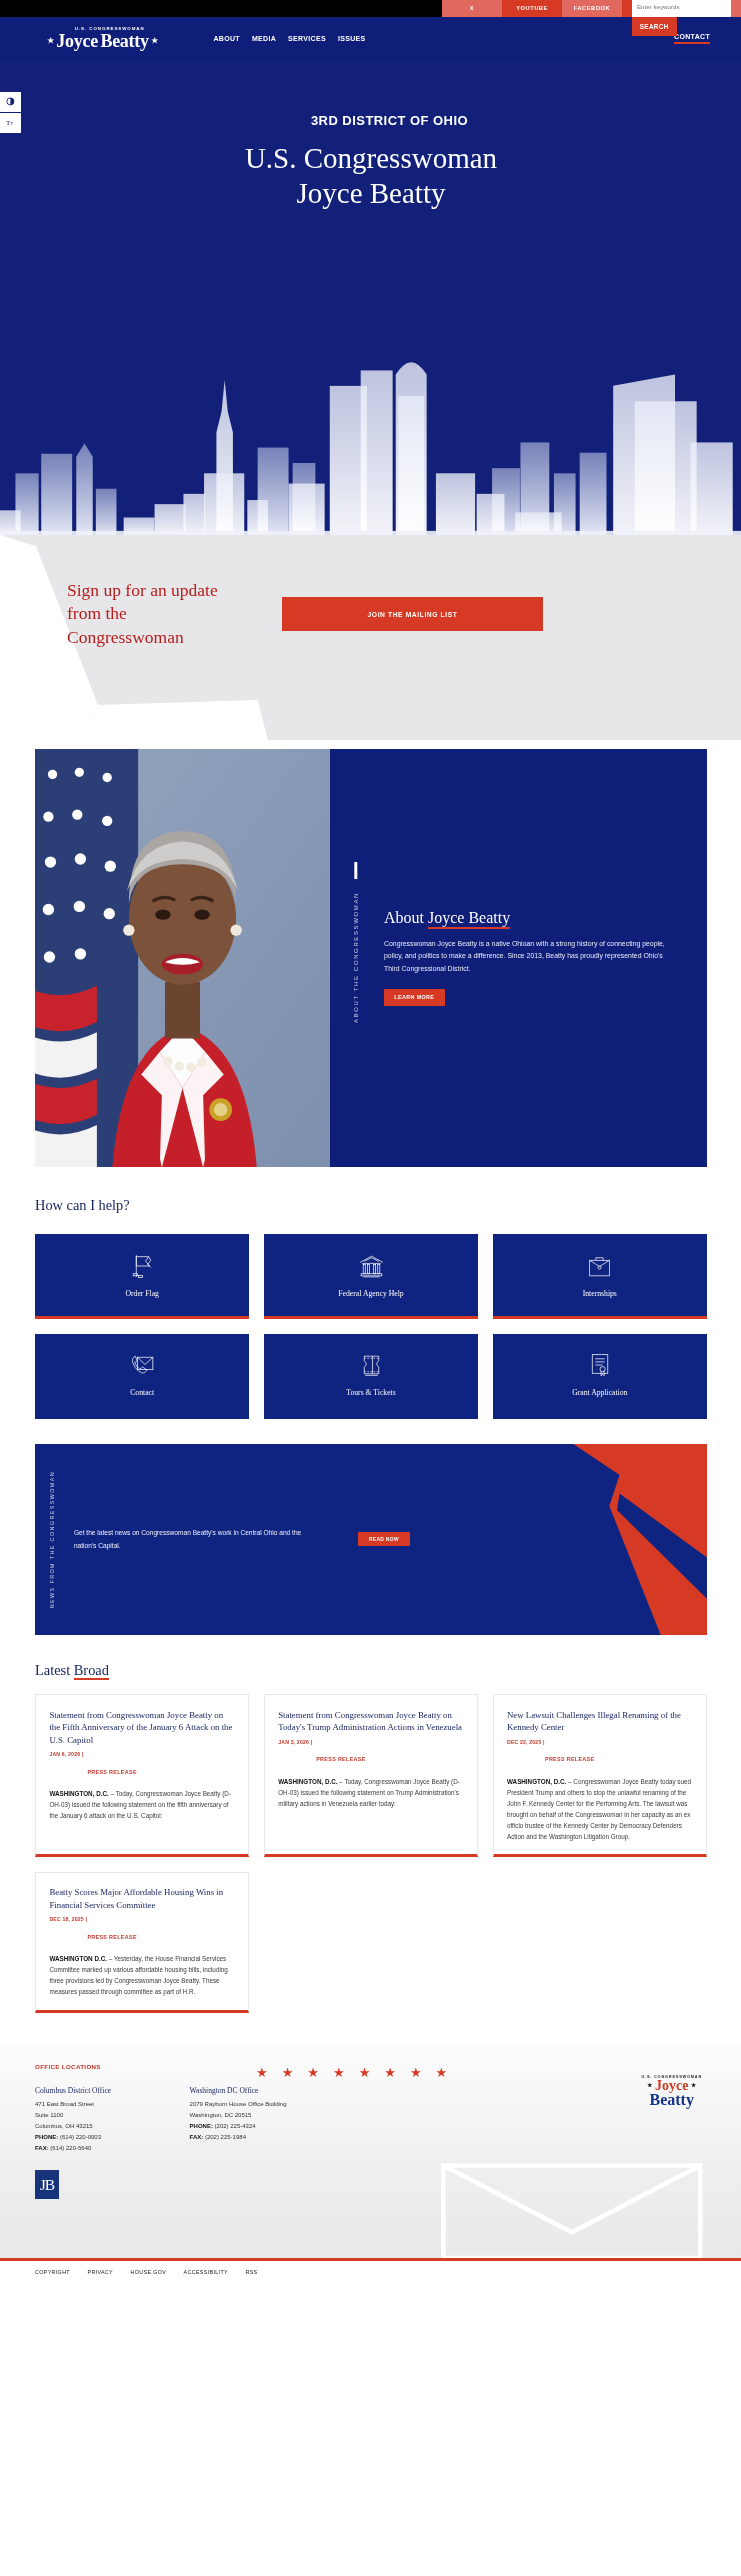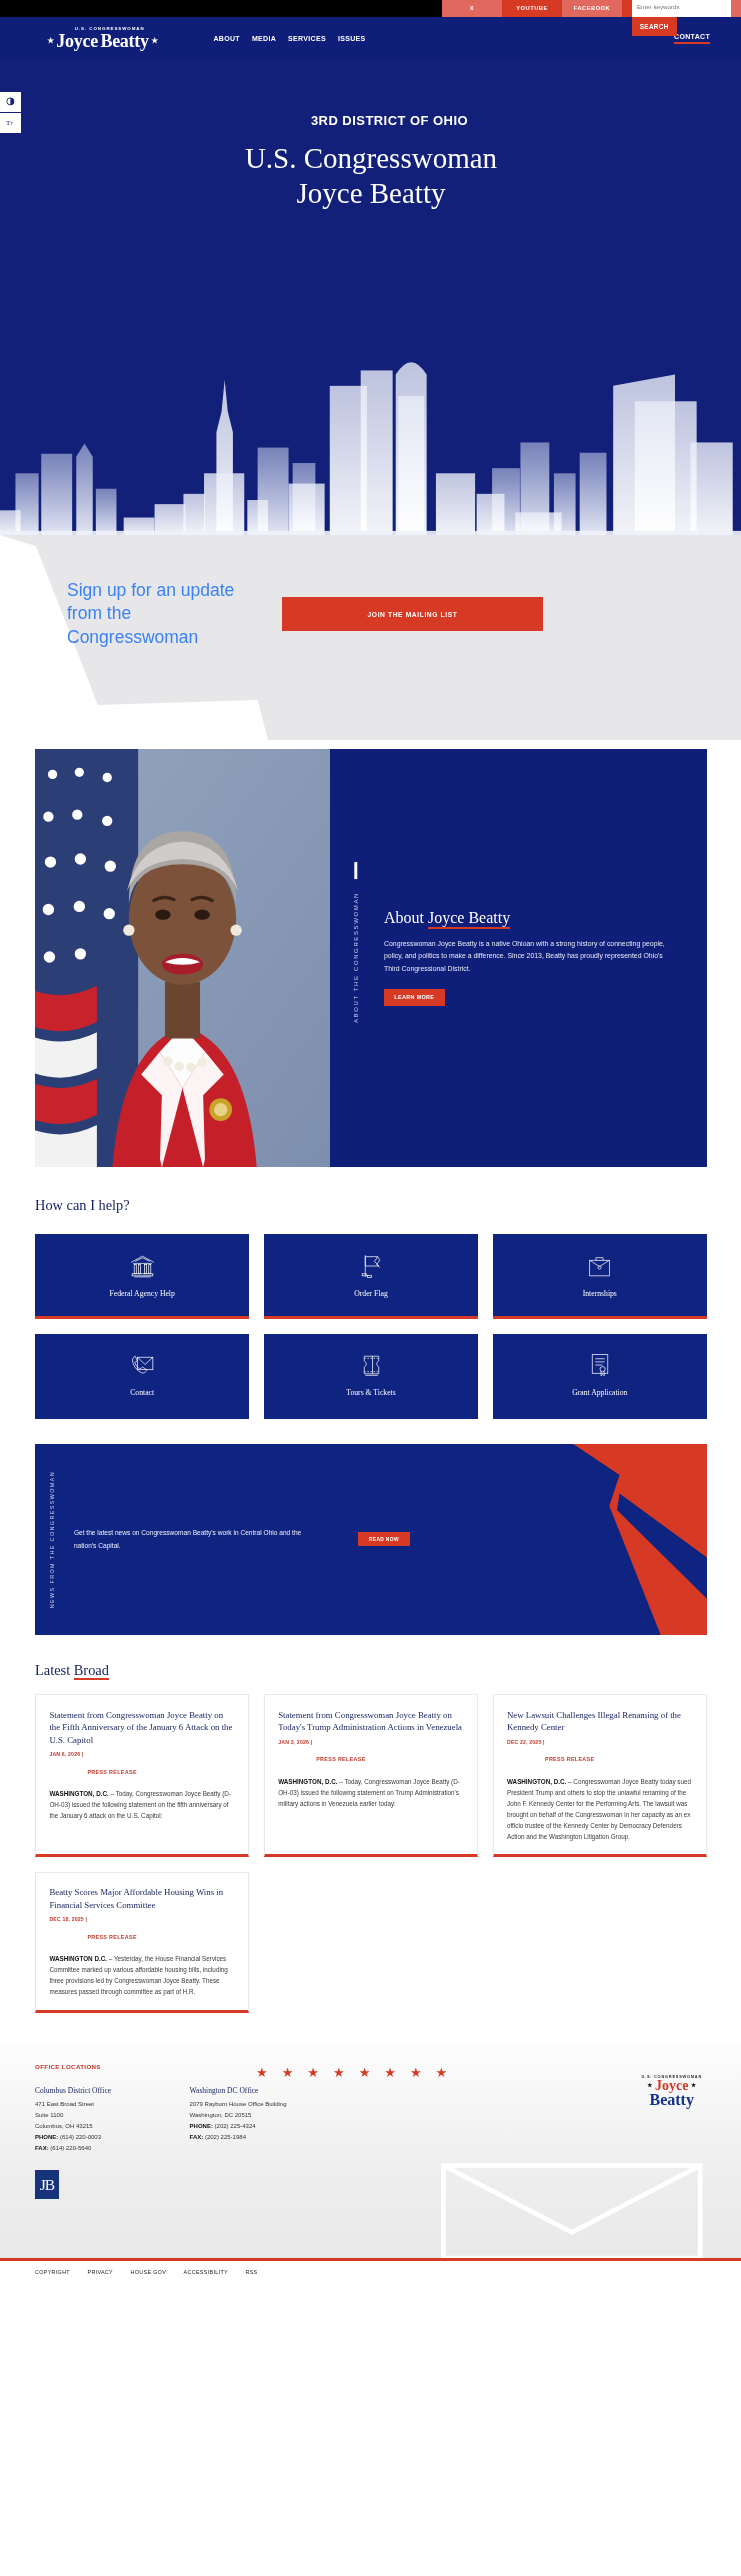"Sign up for an update" .signup-h2 { color: #3b82f6 -> #b91c1c; font-family: Liberation Sans, sans-serif -> Liberation Serif, serif }
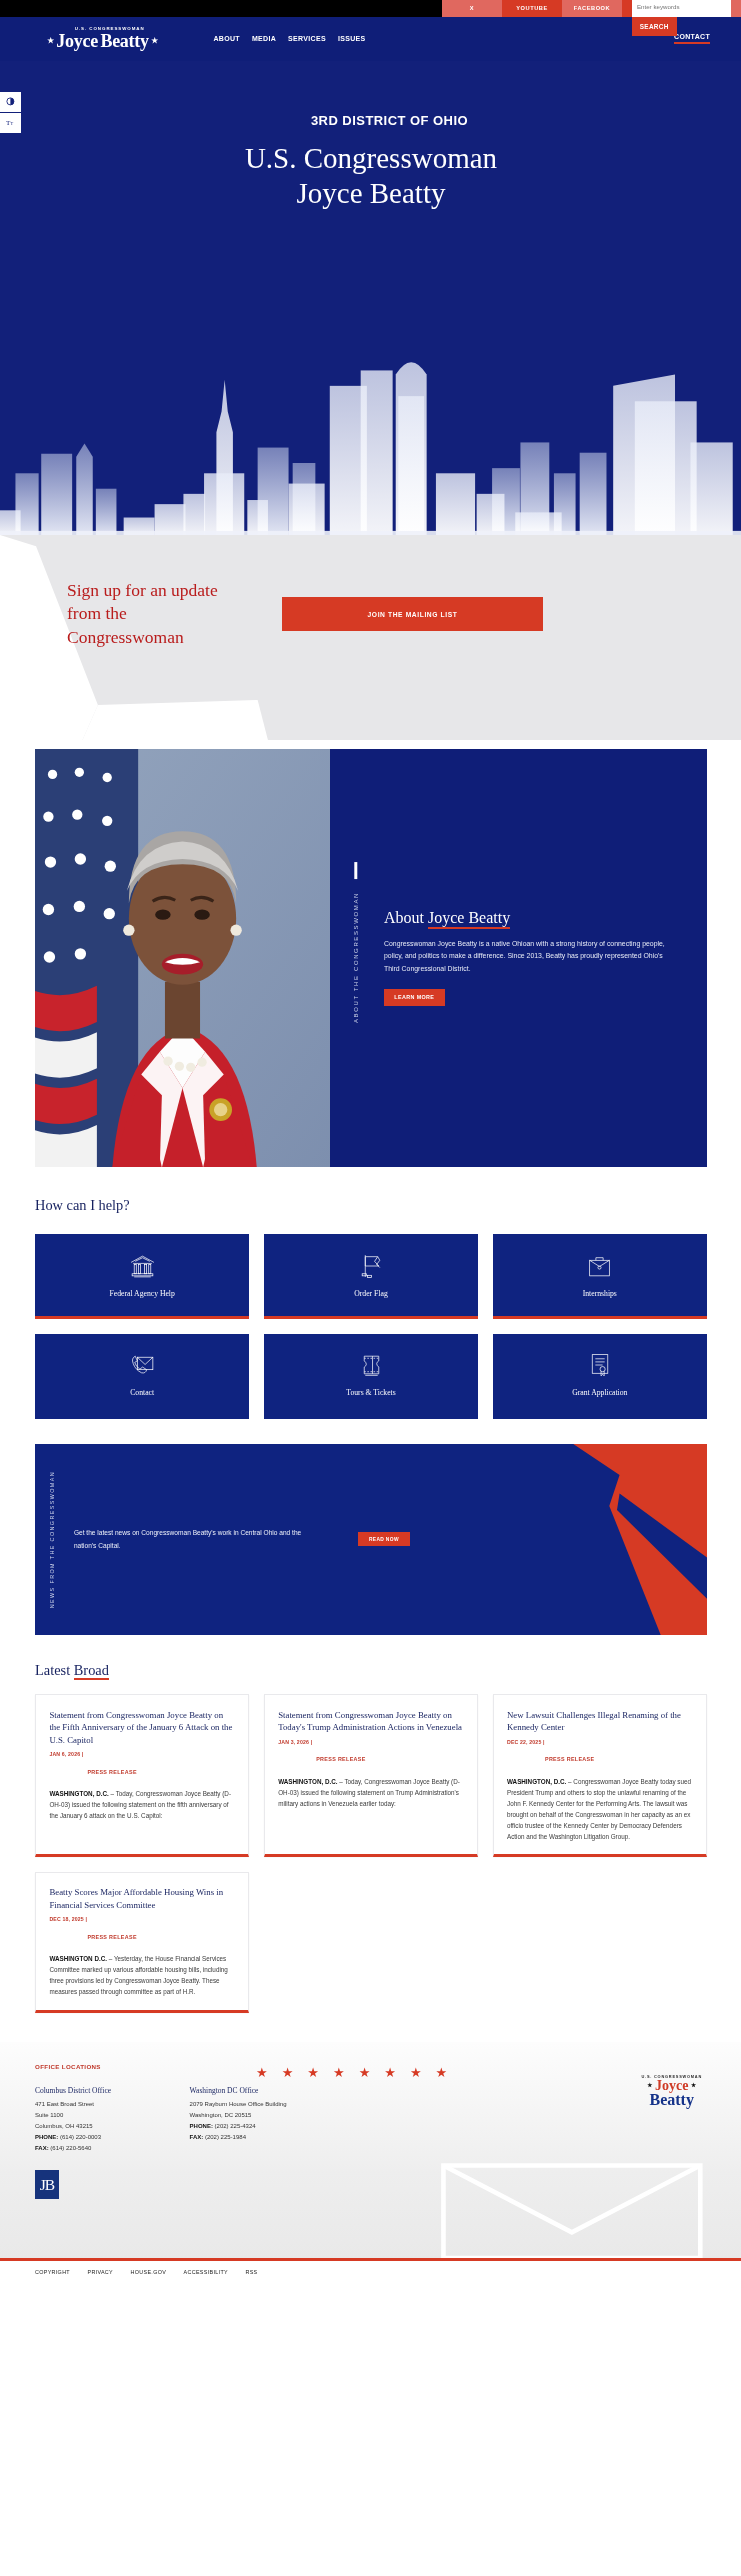"Federal Agency Help" a.help-card { order: before "Order Flag" -> after "Order Flag" }
